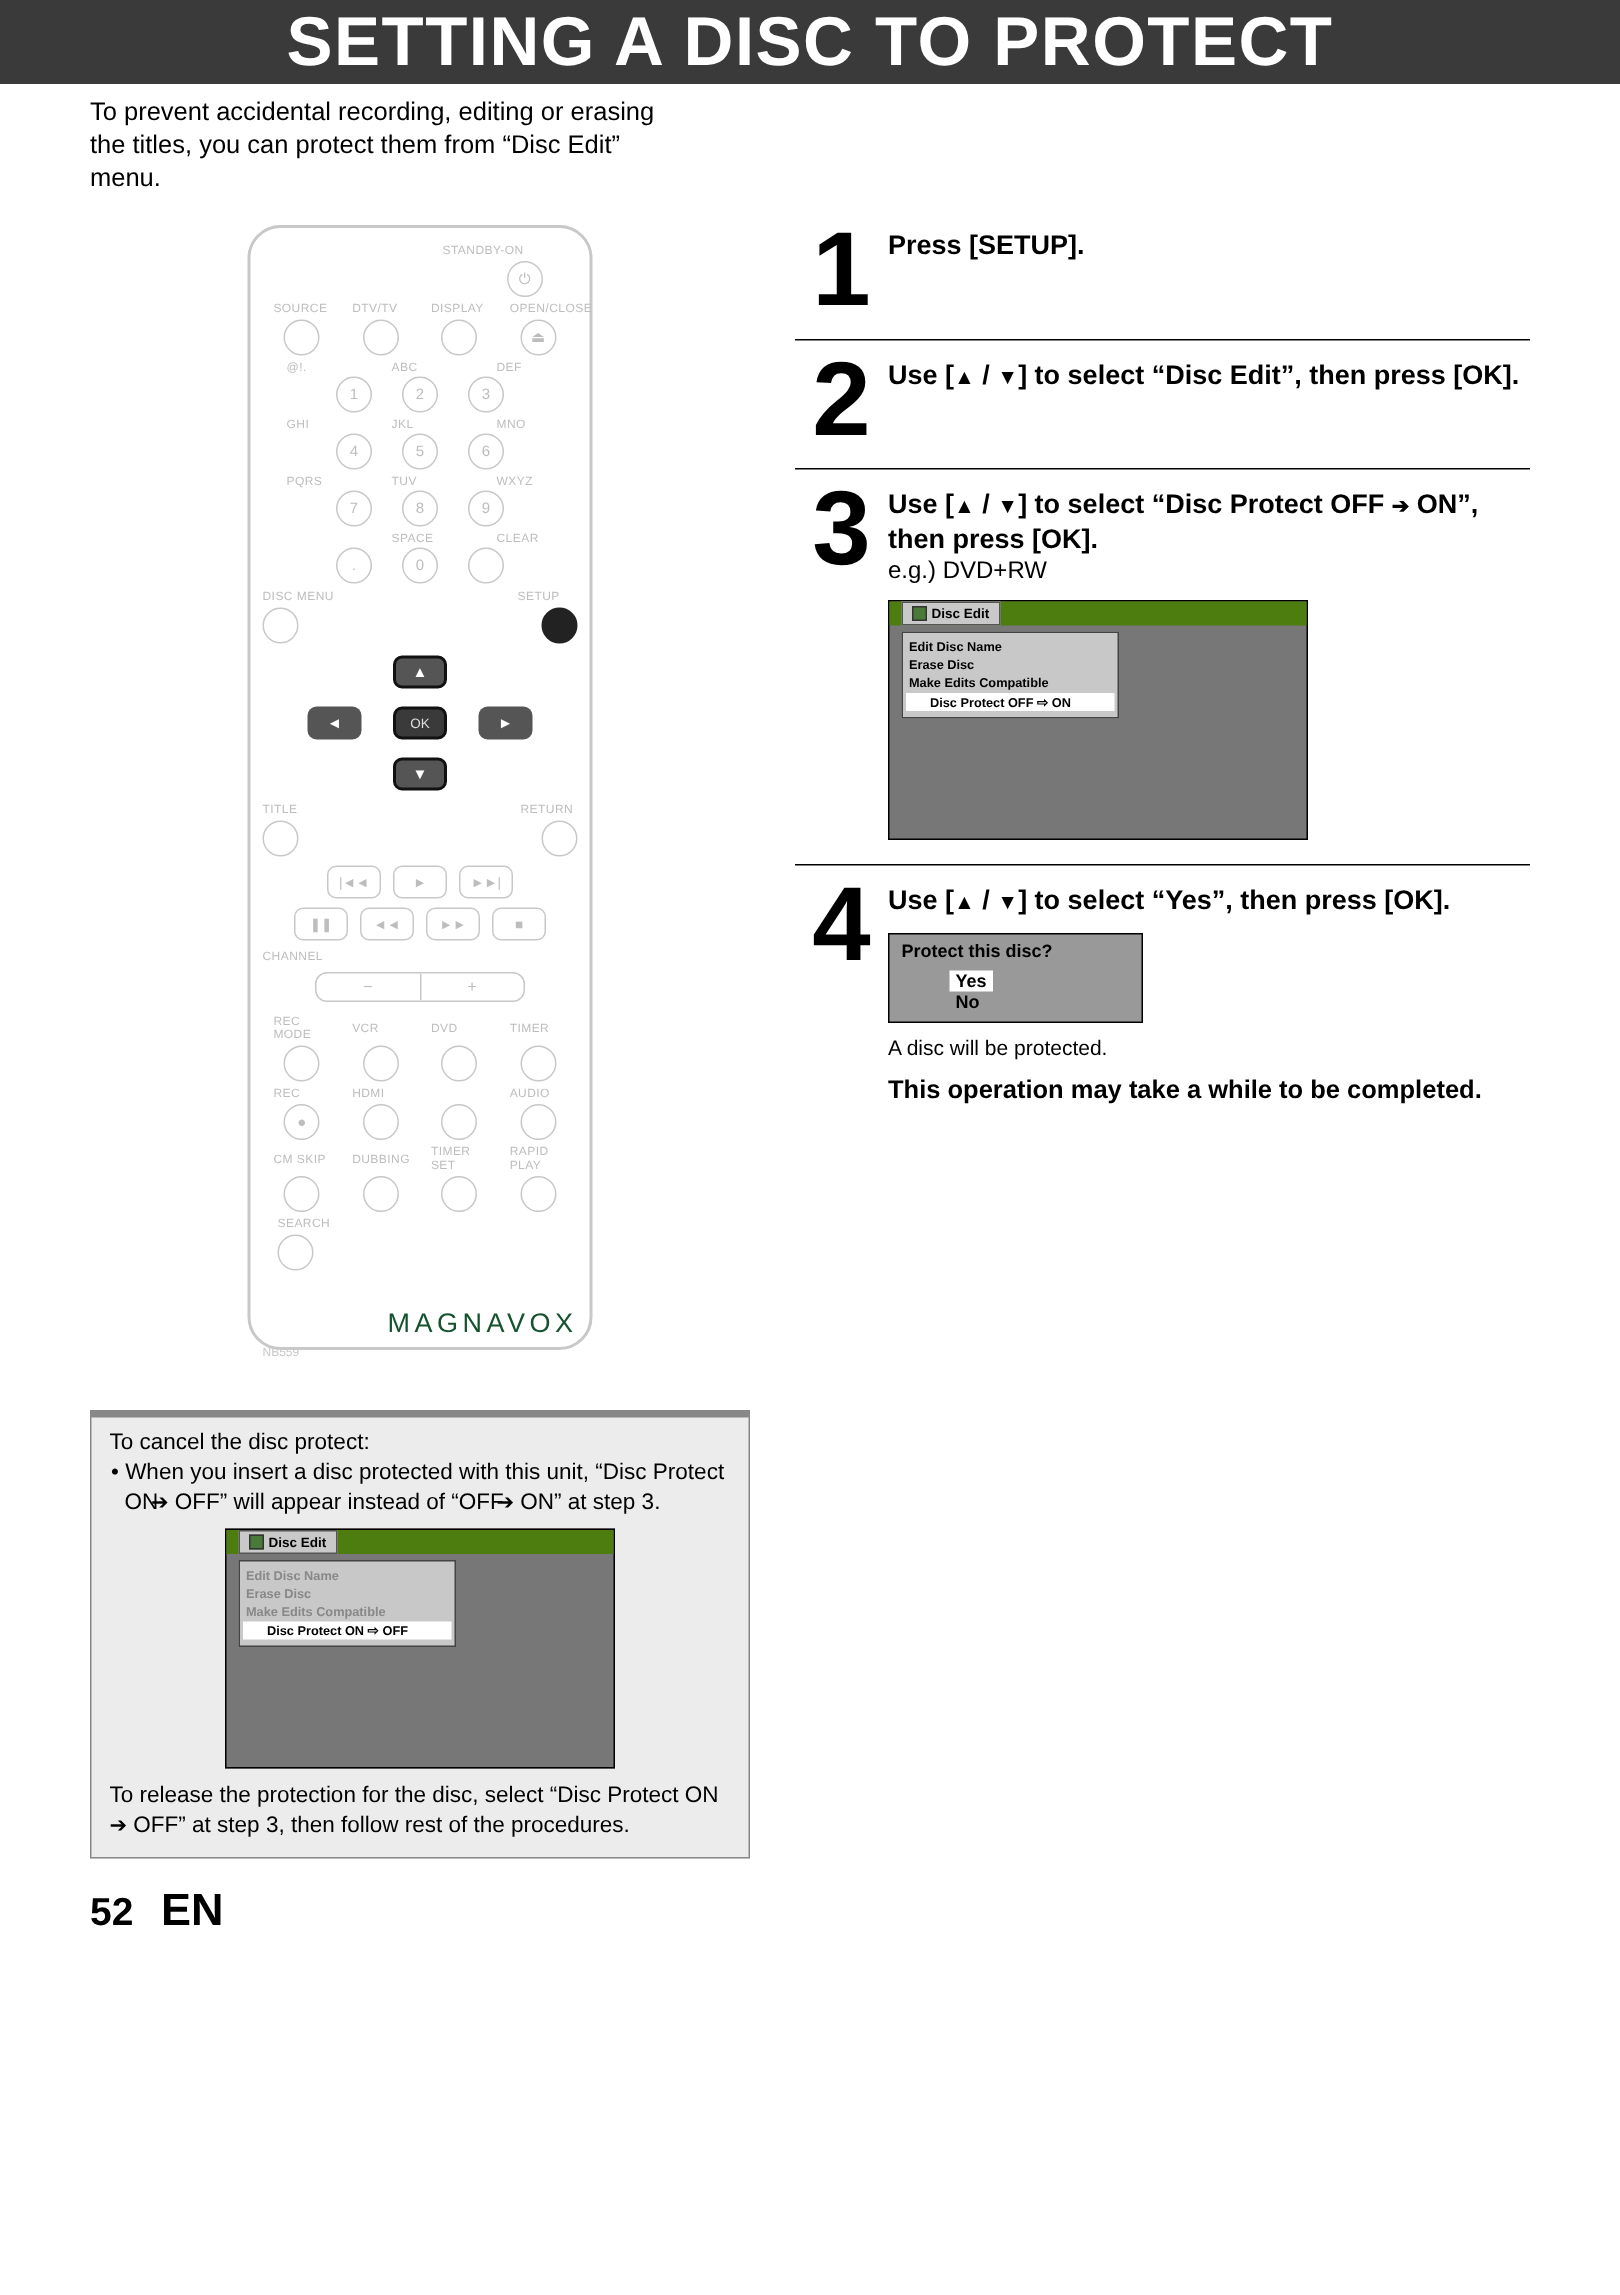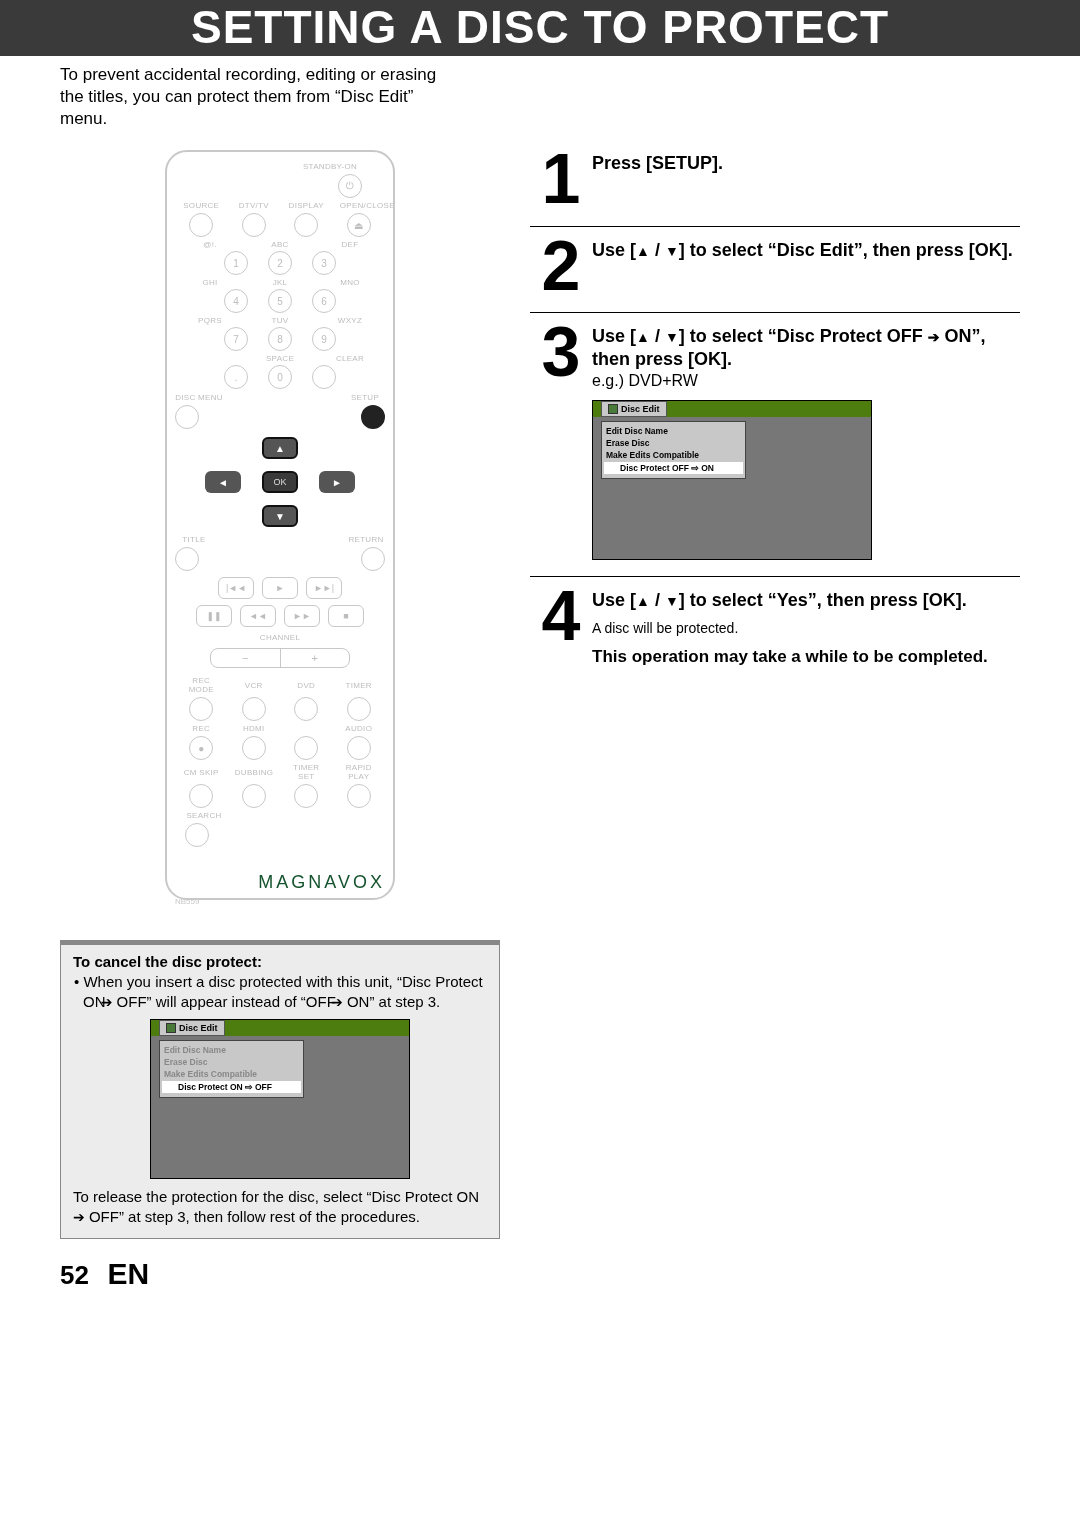"STANDBY-ON" .remote .lbl { text-align: center -> none }
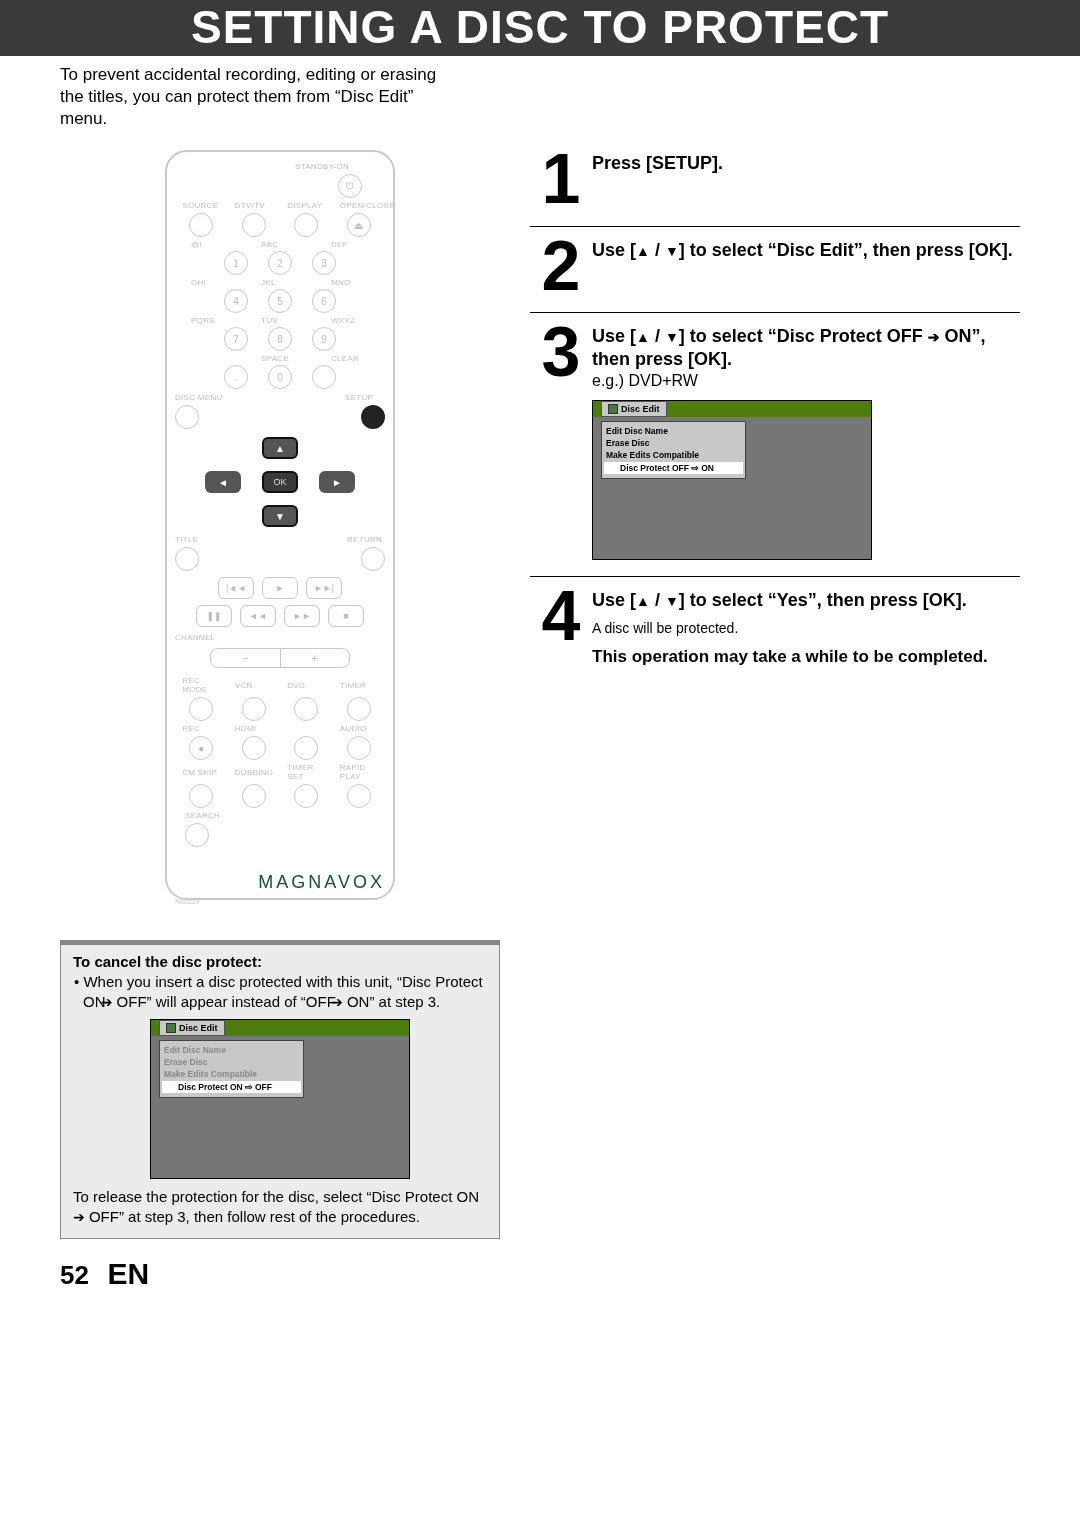"Protect this disc?" div.confirmbox { html: none -> <div> <div>Protect this disc?</div> <div> <div><span>Yes</span></div> <div><span>No</span></div> </div> </div> }
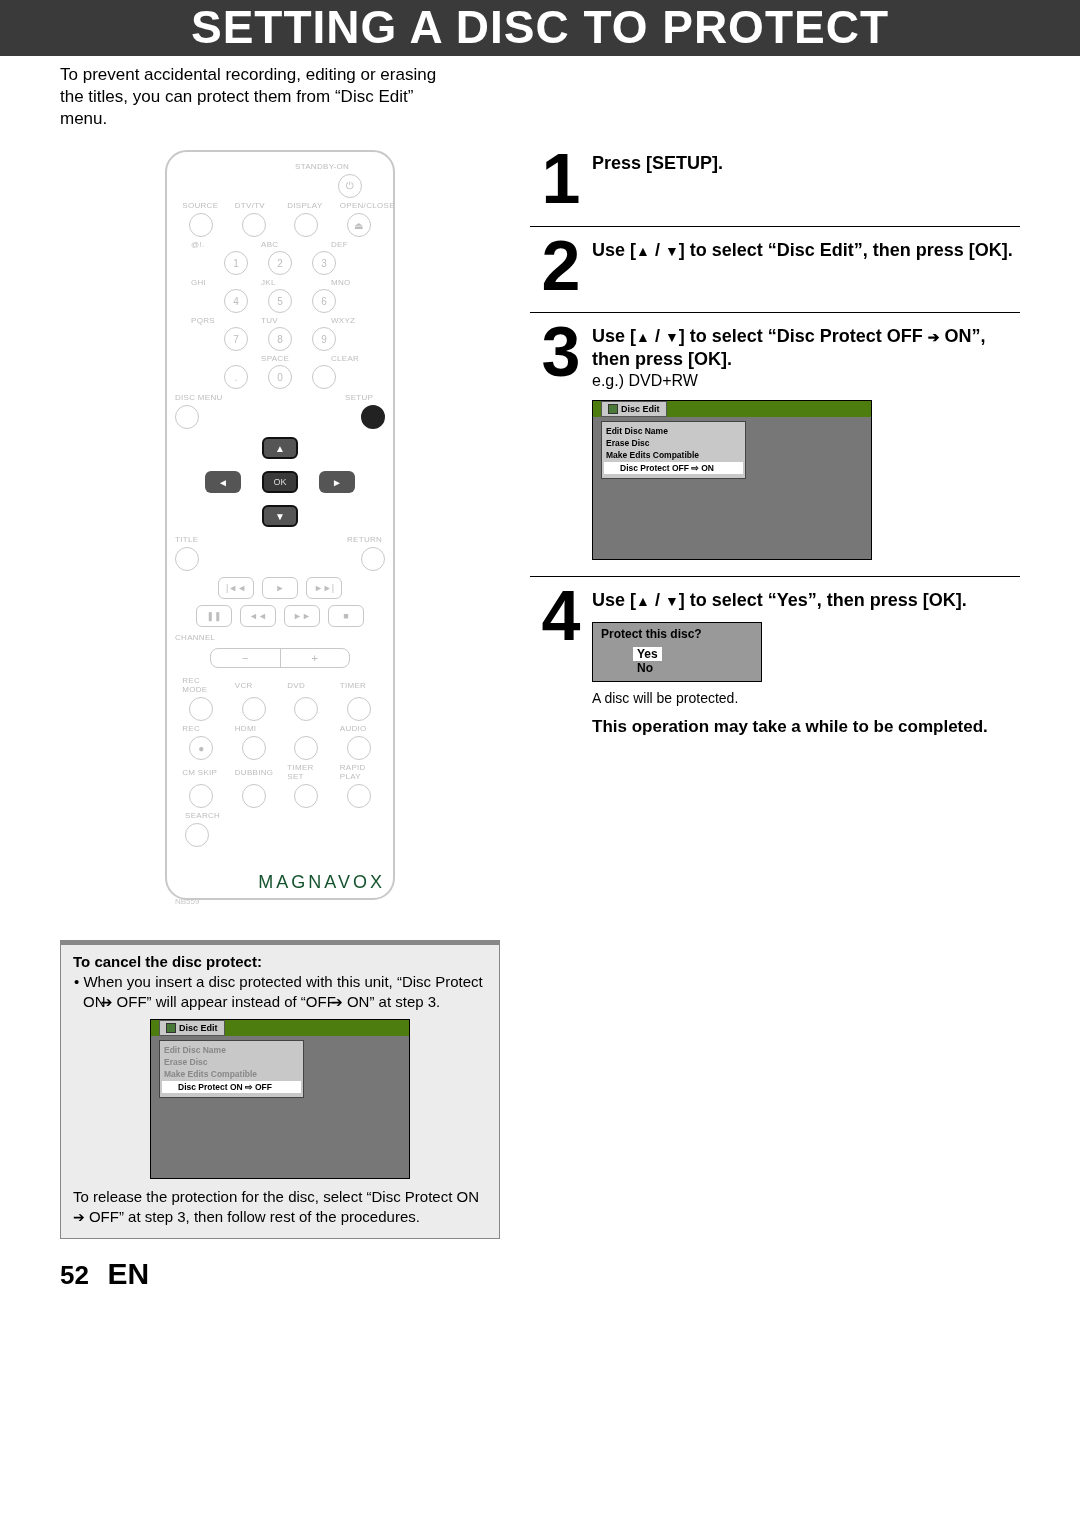"To cancel the disc protect:" .notebox .cancel-h { font-weight: bold -> normal }
